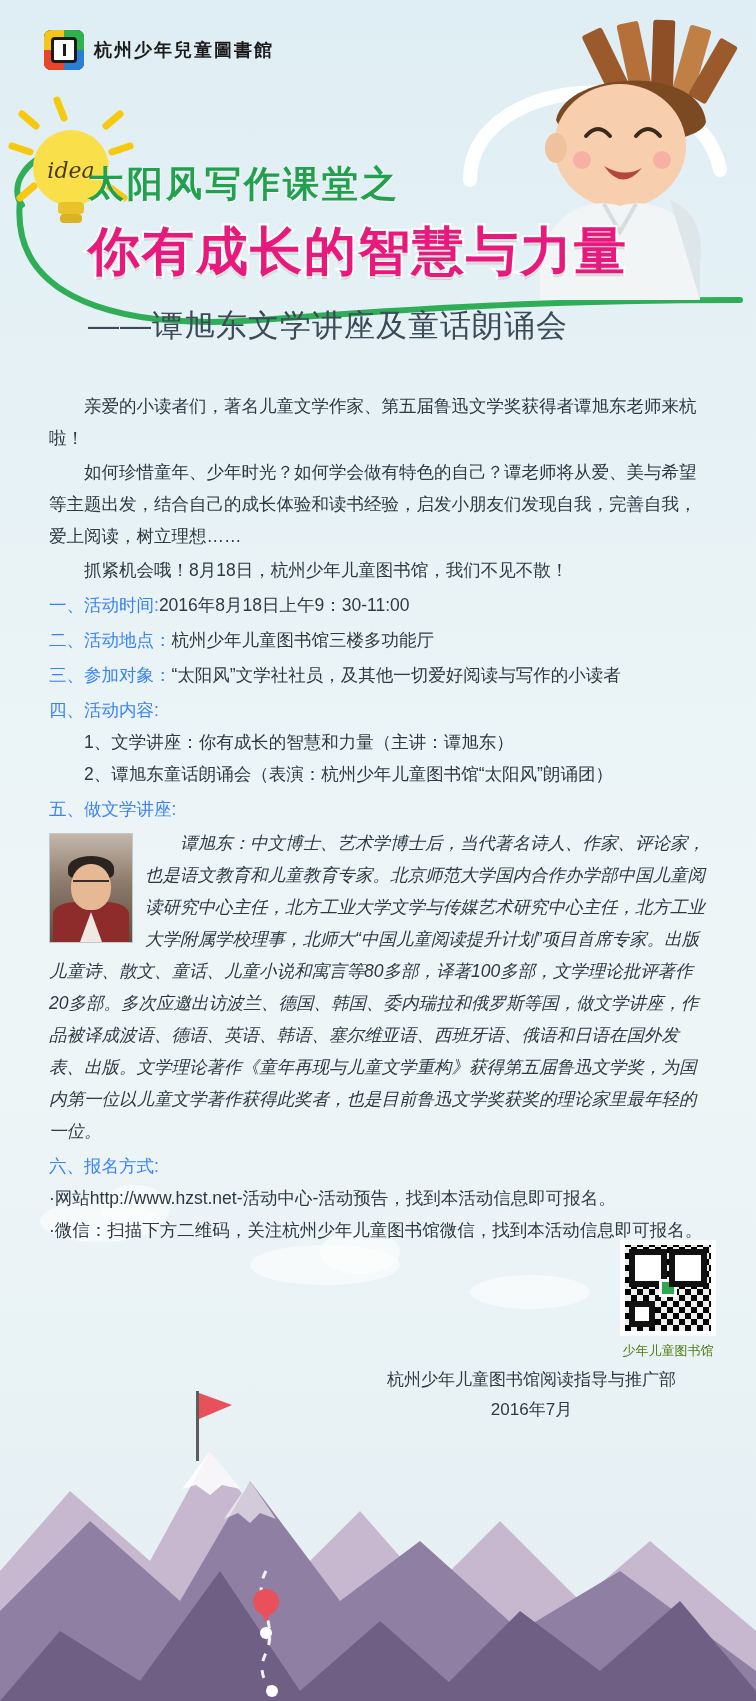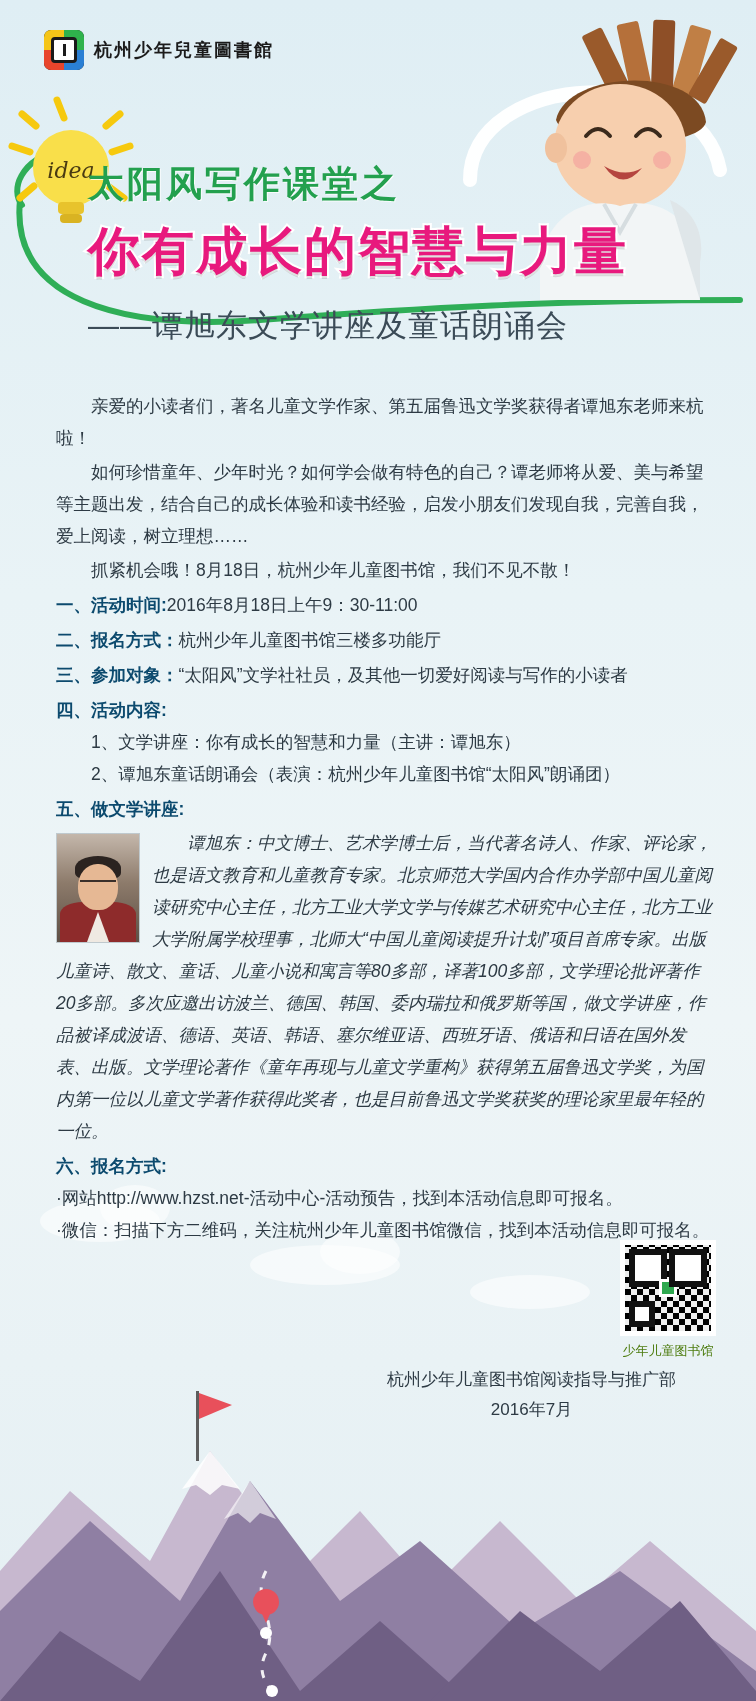"亲爱的小读者们，著名儿童文学作家、第五届鲁迅文学奖获得者谭旭东老师来杭啦！" .content { left: 56px -> 49px }
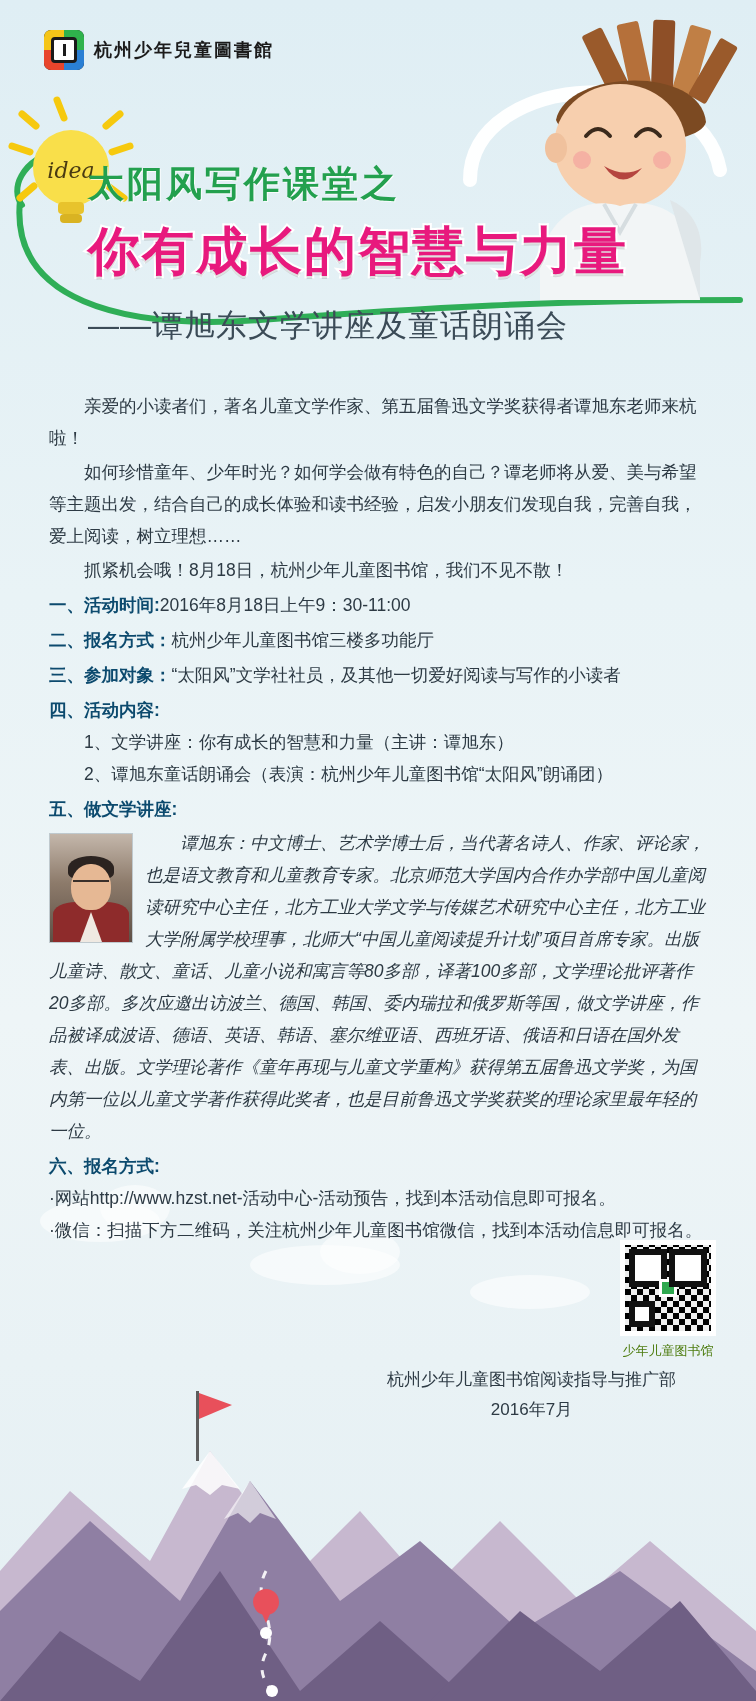"一、活动时间:" .sect-title { color: #0c4a6e -> #3b82f6; font-weight: bold -> normal }
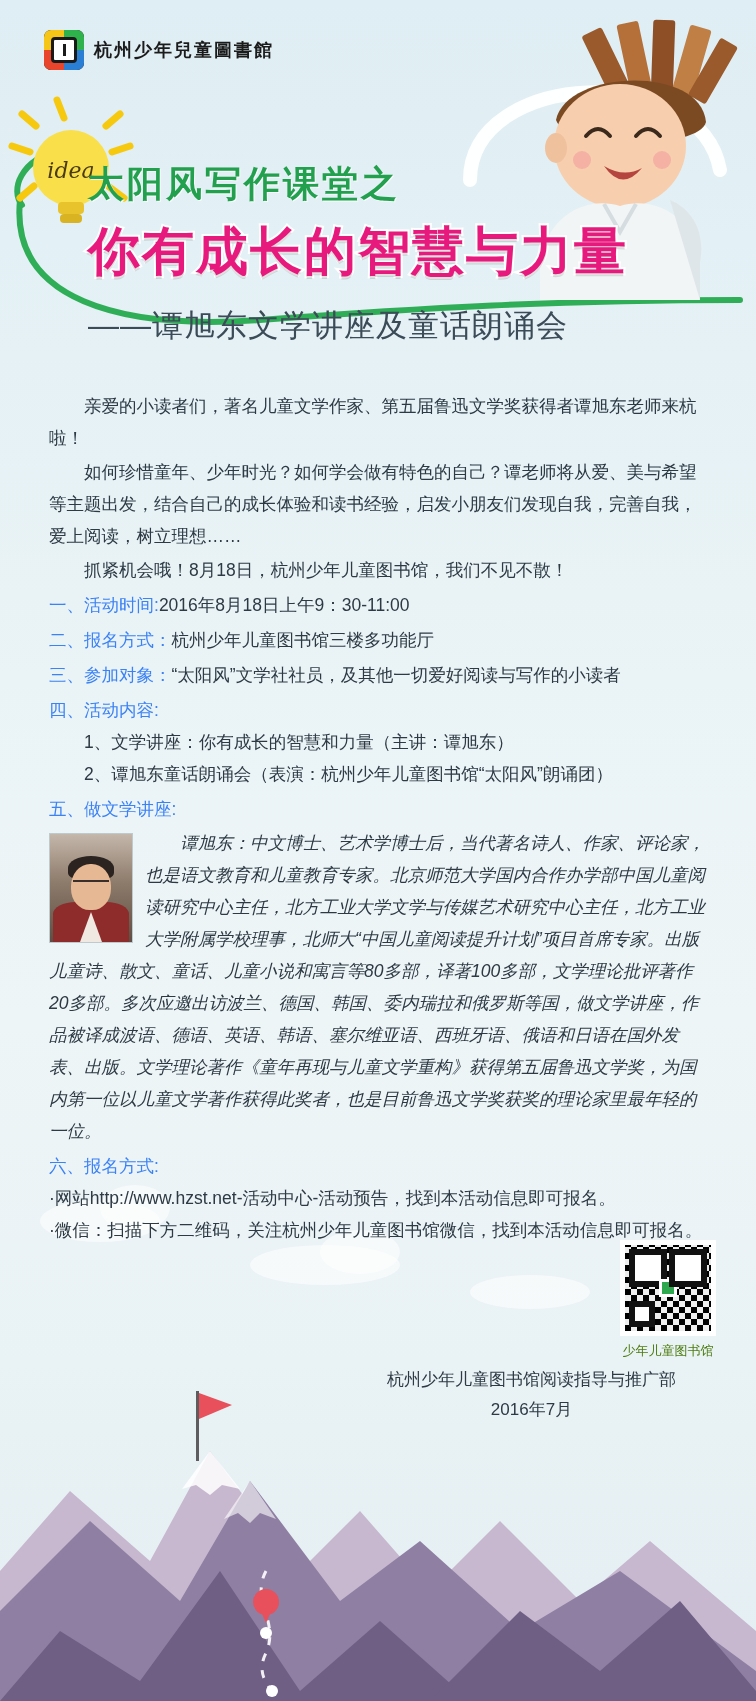"二、报名方式：" span.sect-title { text: 报名方式 -> 活动地点 }
